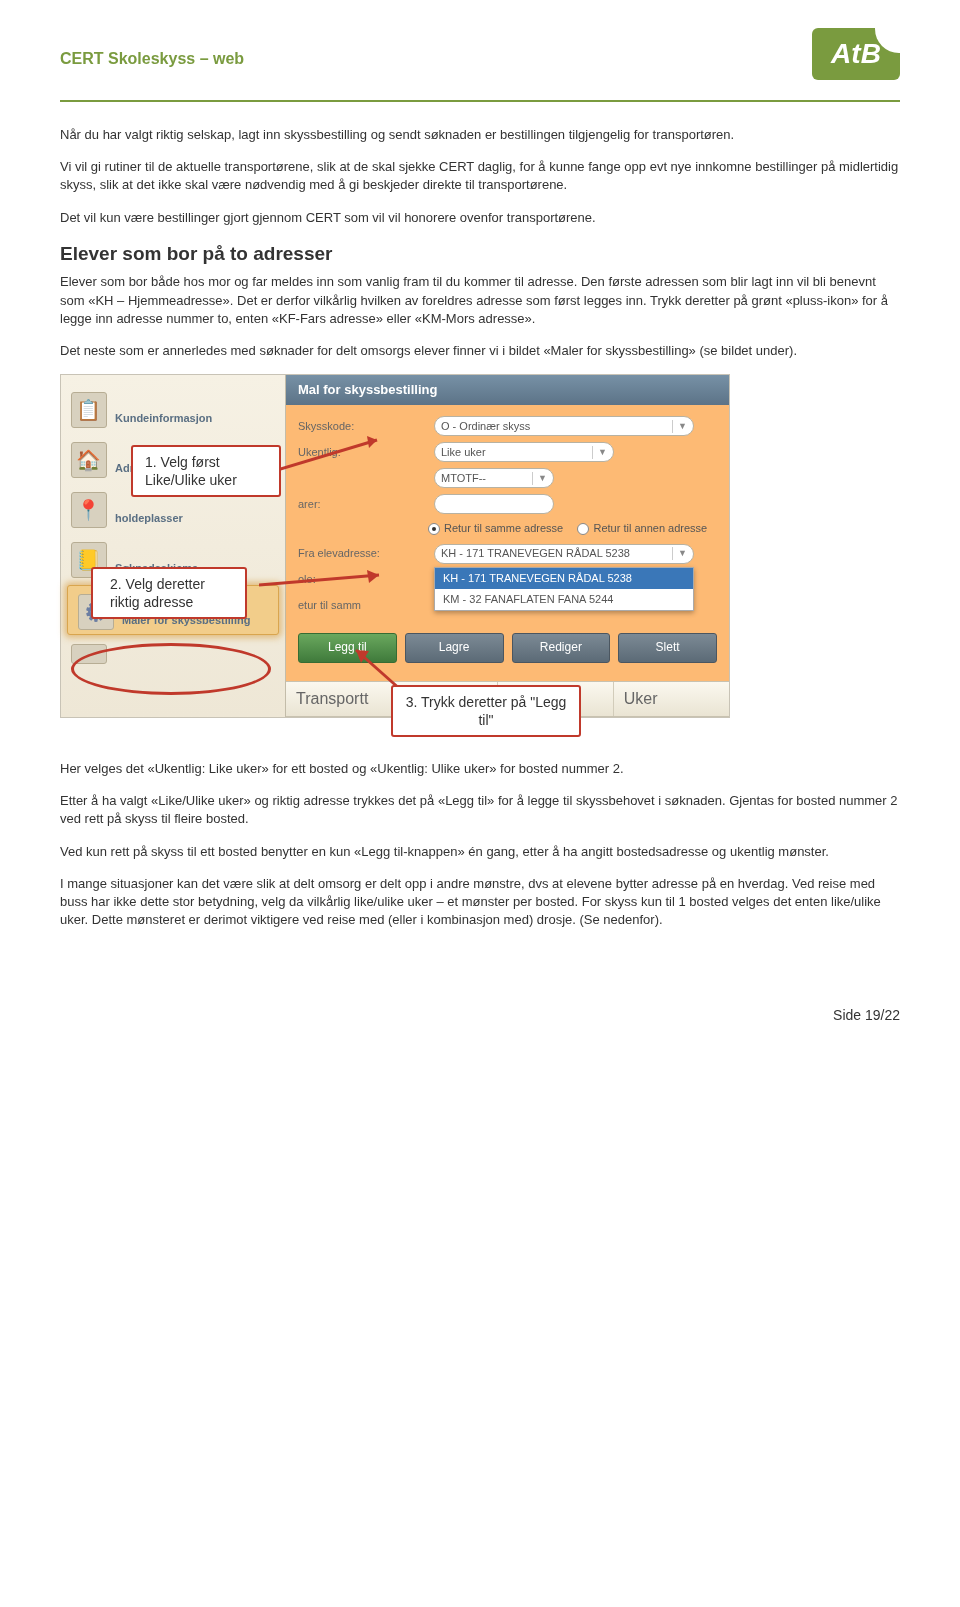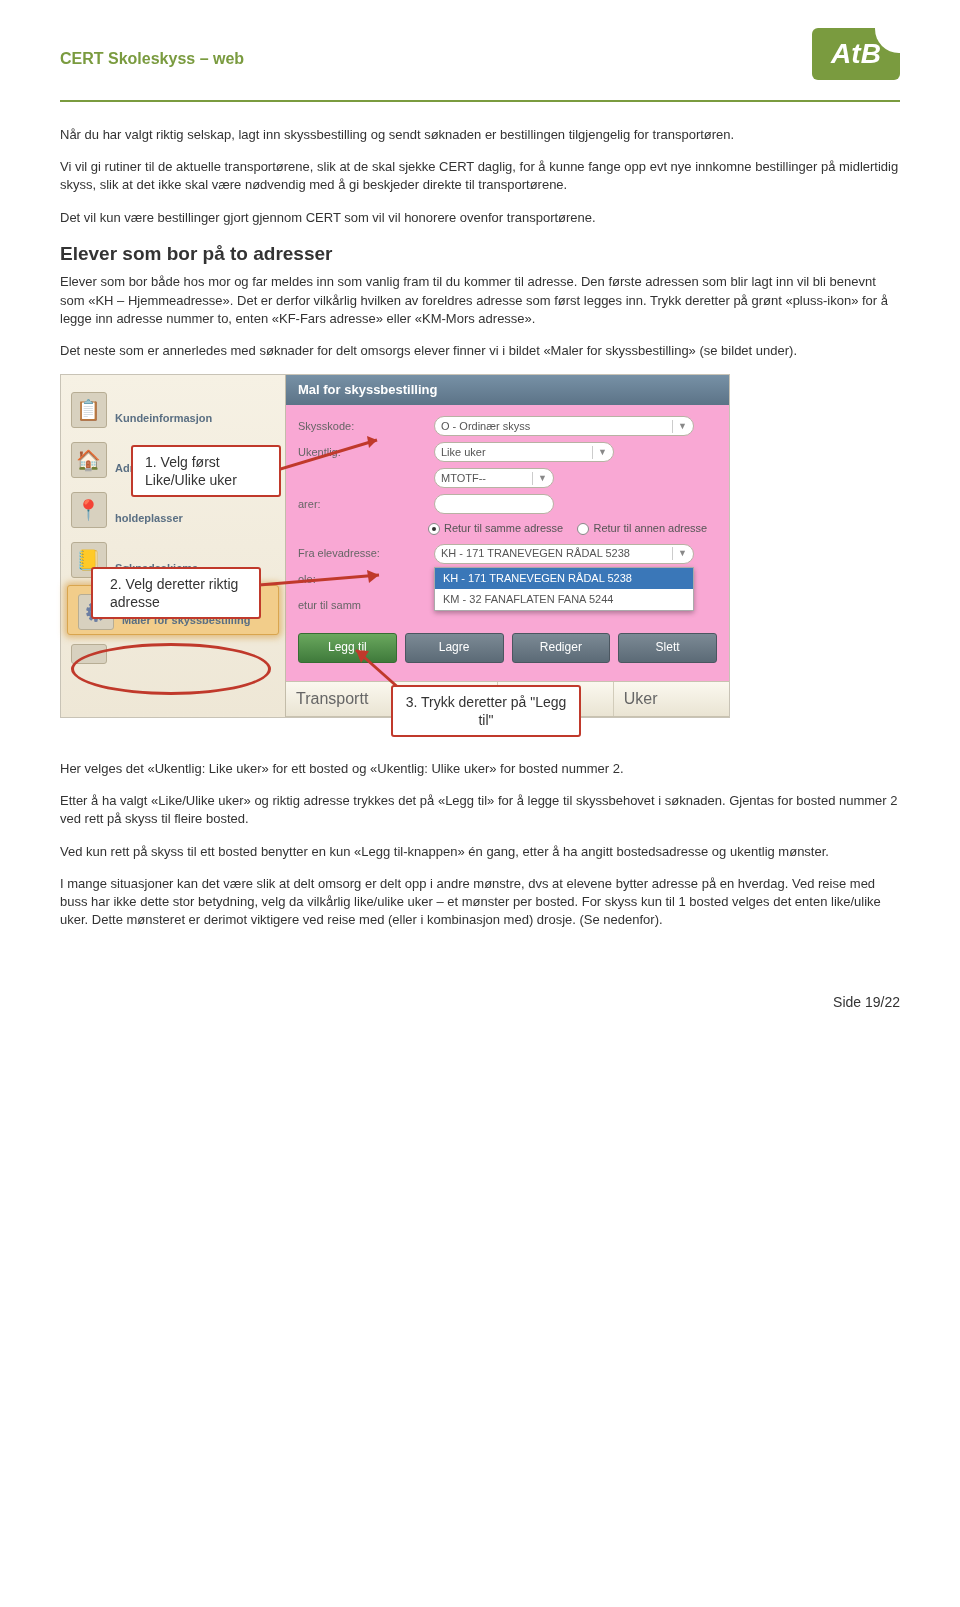"Mal for skyssbestilling" .ss-main { background: #f9a8d4 -> #fdba74 }
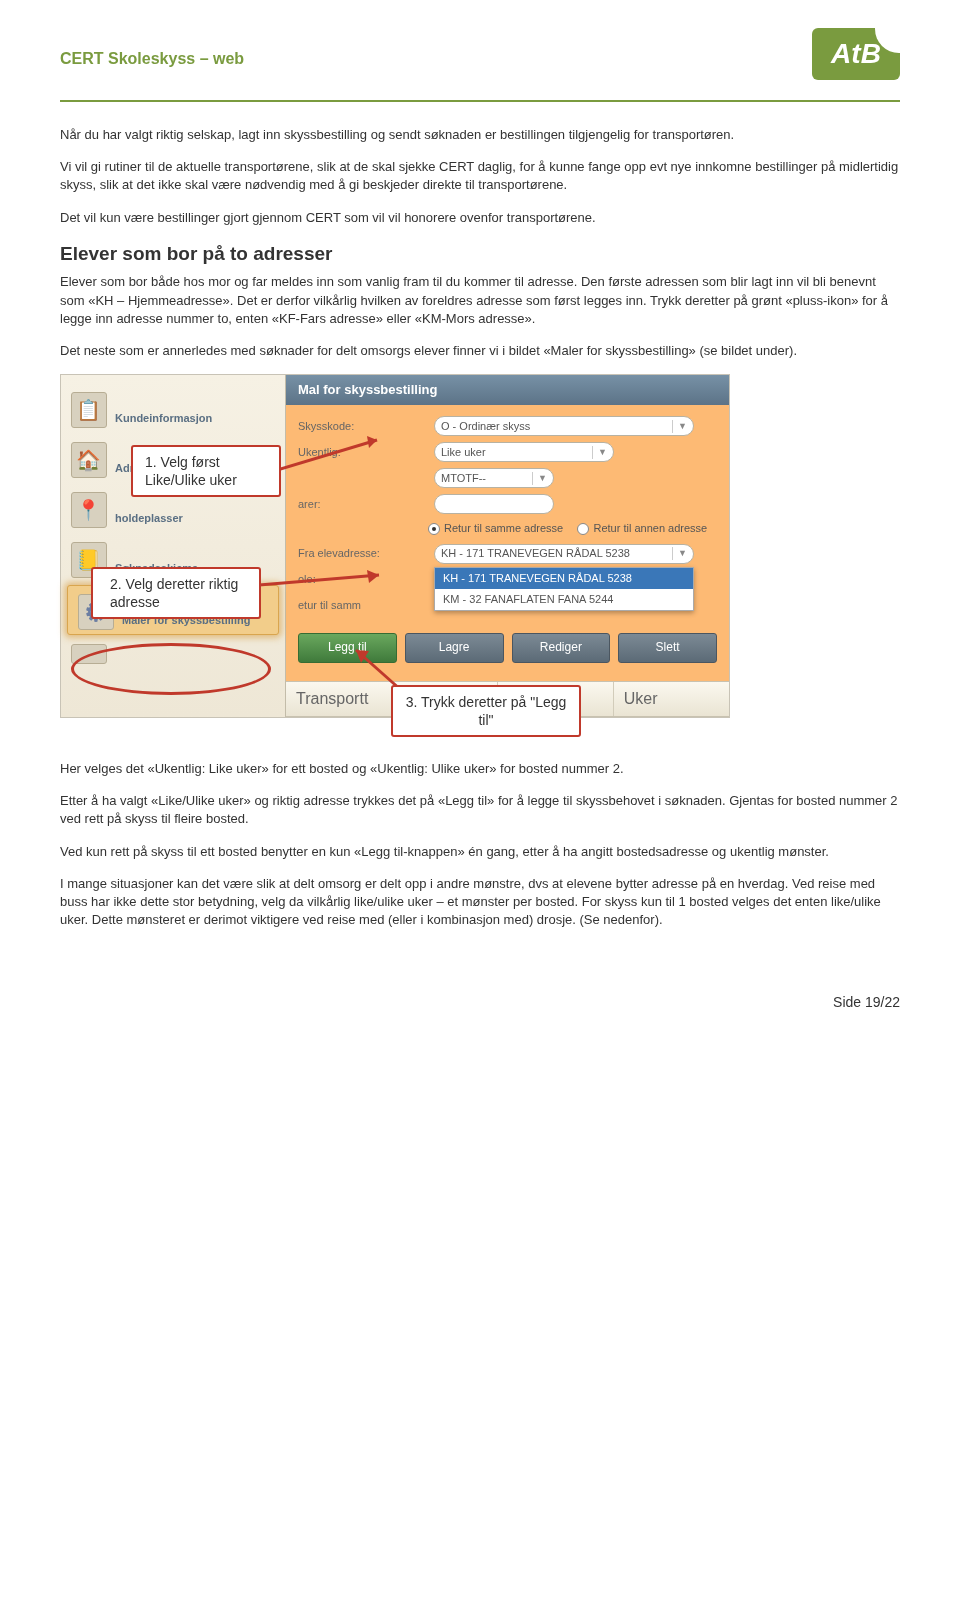"2. Velg deretter riktig adresse" div.callout { width: 170px -> 156px }
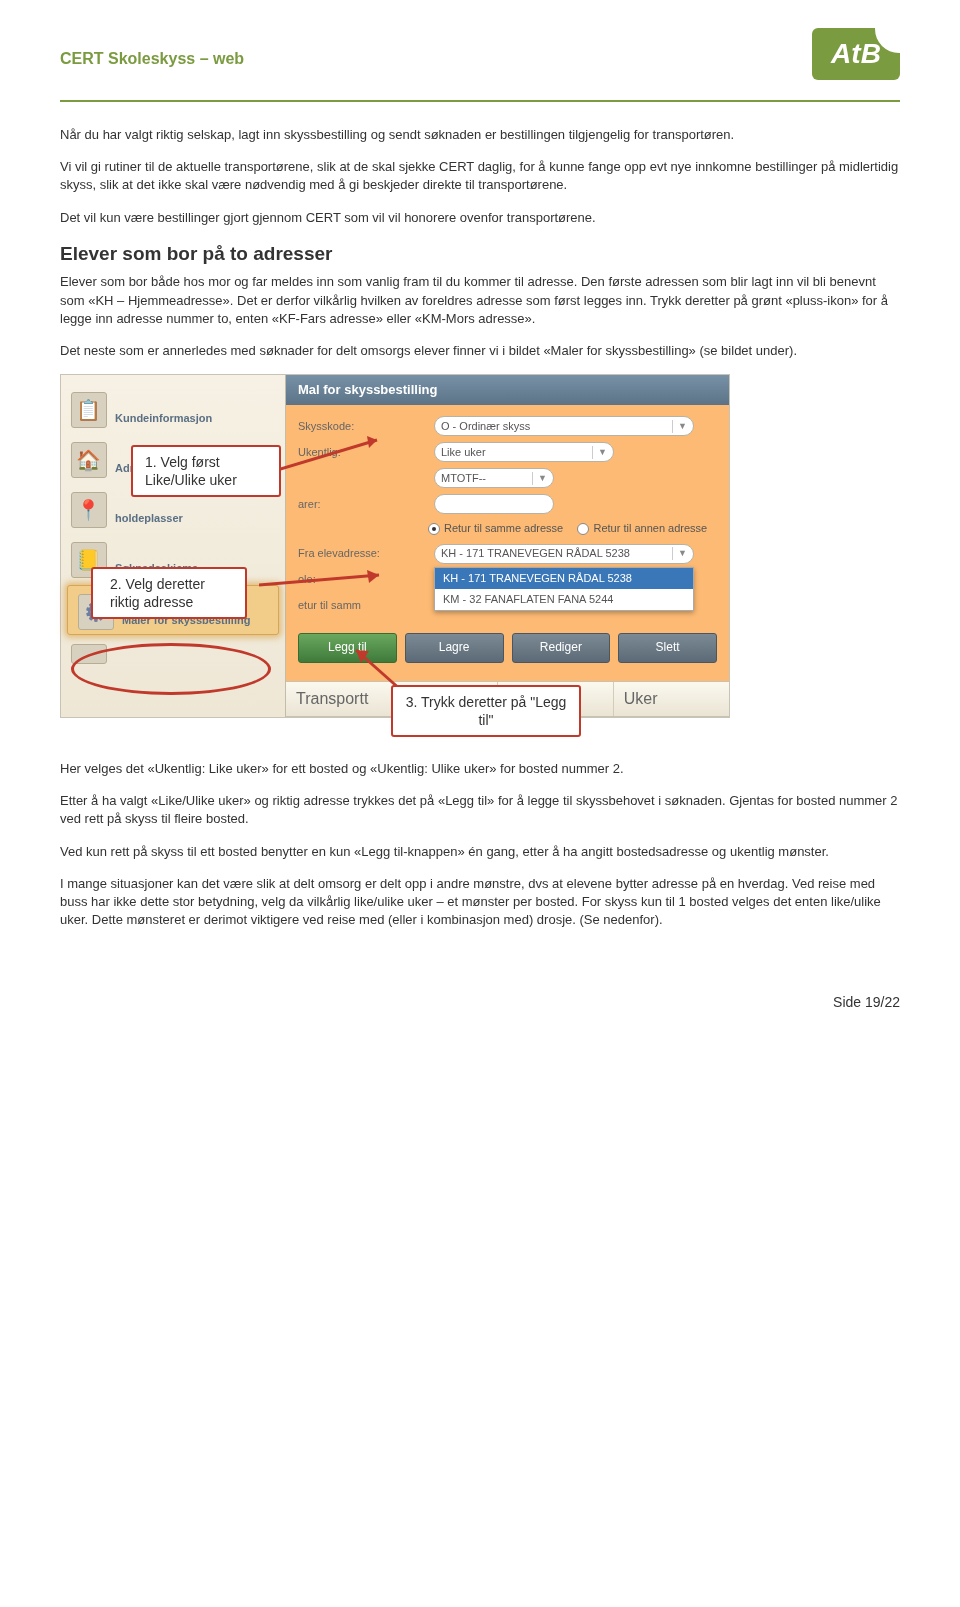"Side 19/22" .footer { bottom: 31px -> 18px }
